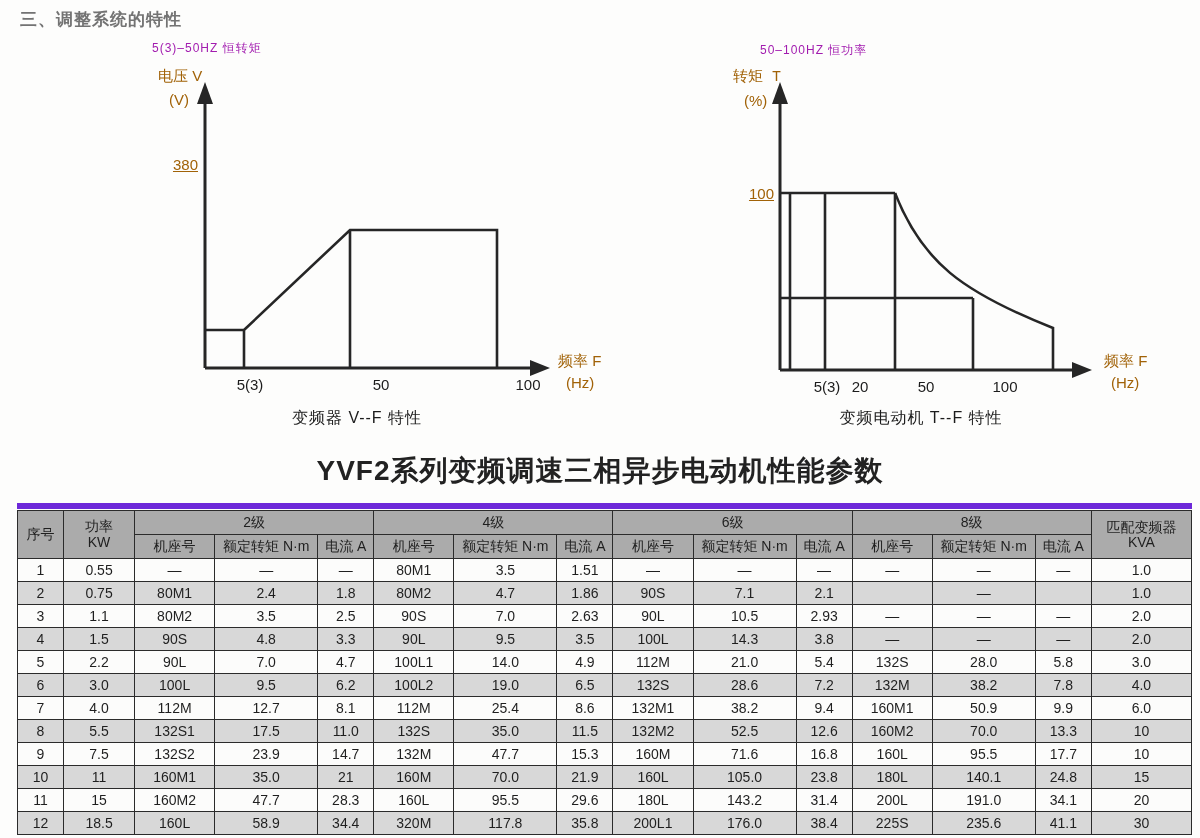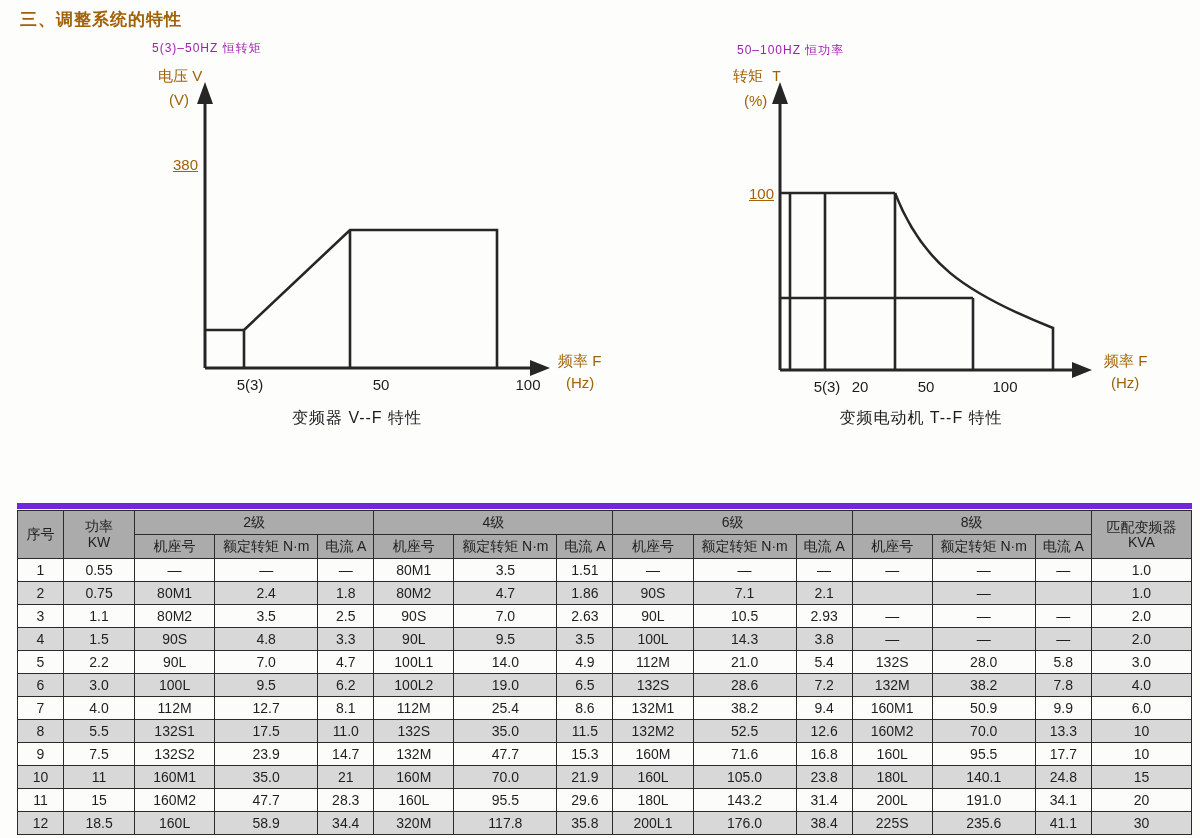"三、调整系统的特性" .doc-heading { color: #a16207 -> #737373 }
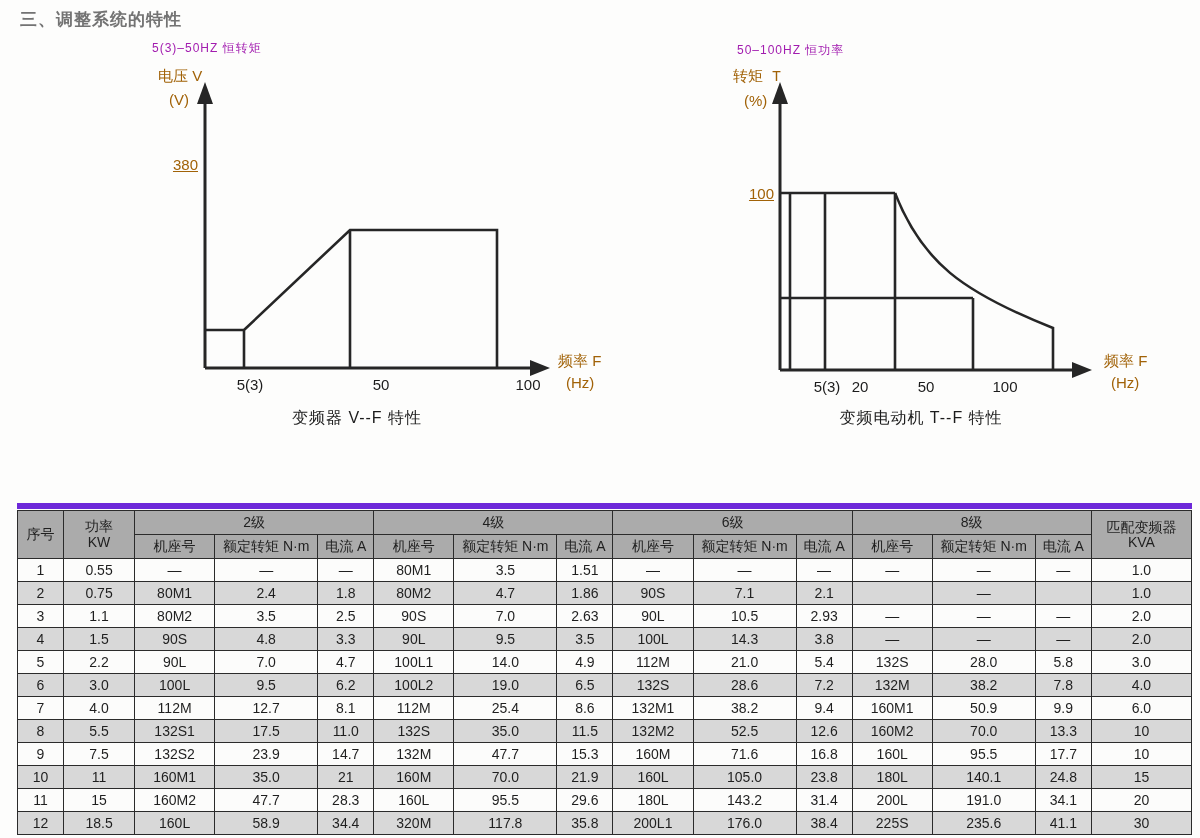"50–100HZ 恒功率" div.abs { left: 737px -> 760px }
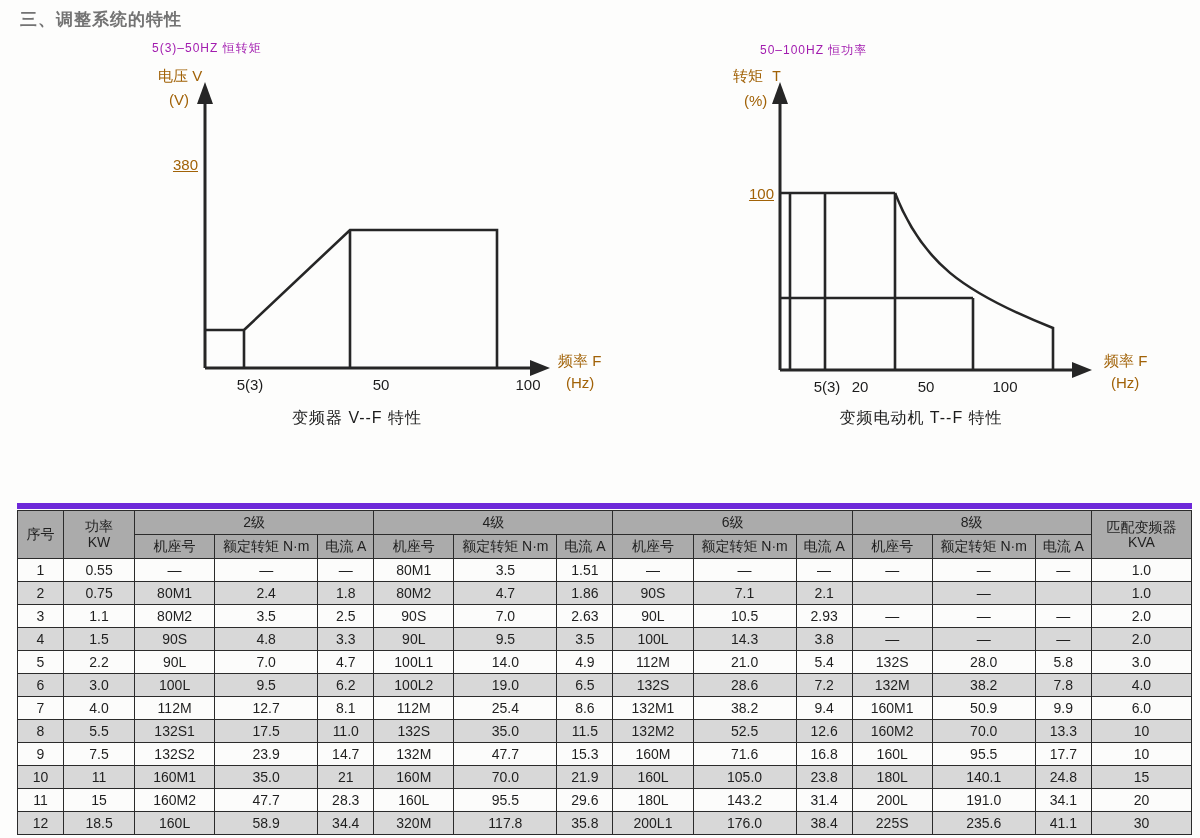"YVF2系列变频调速三相异步电动机性能参数" div.table-title { html: none -> <div>YVF2系列变频调速三相异步电动机性能参数</div> }
